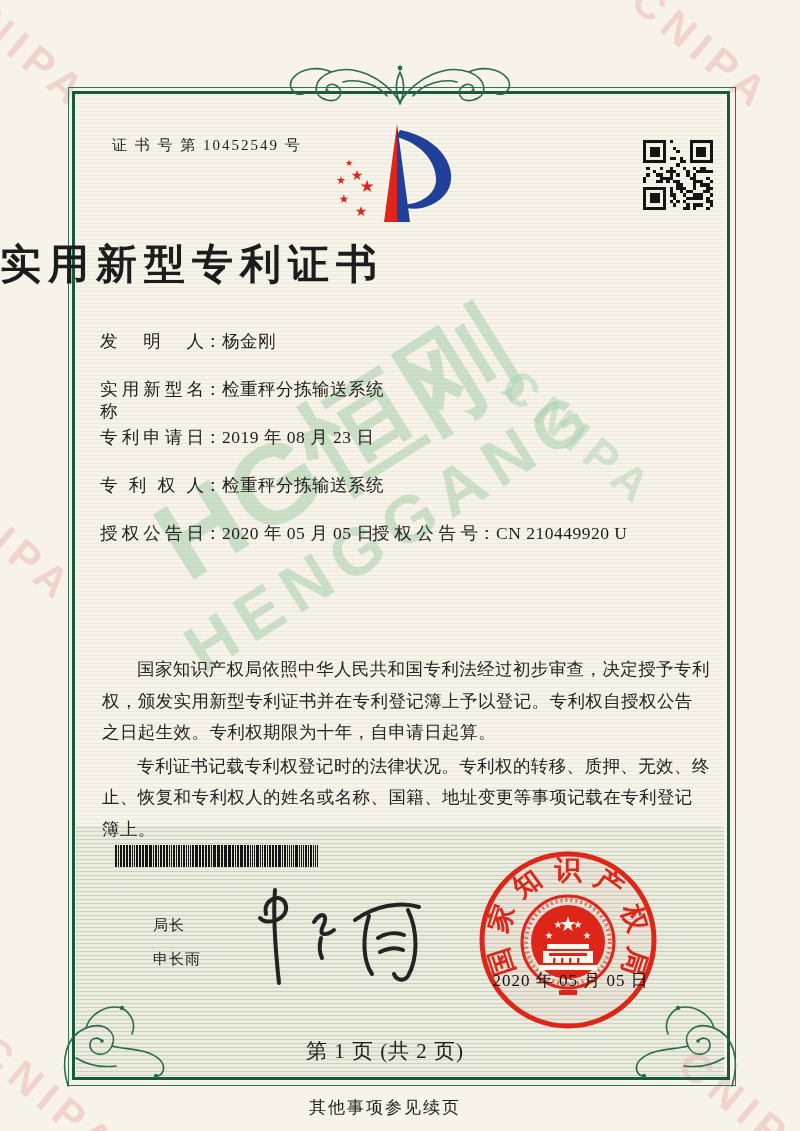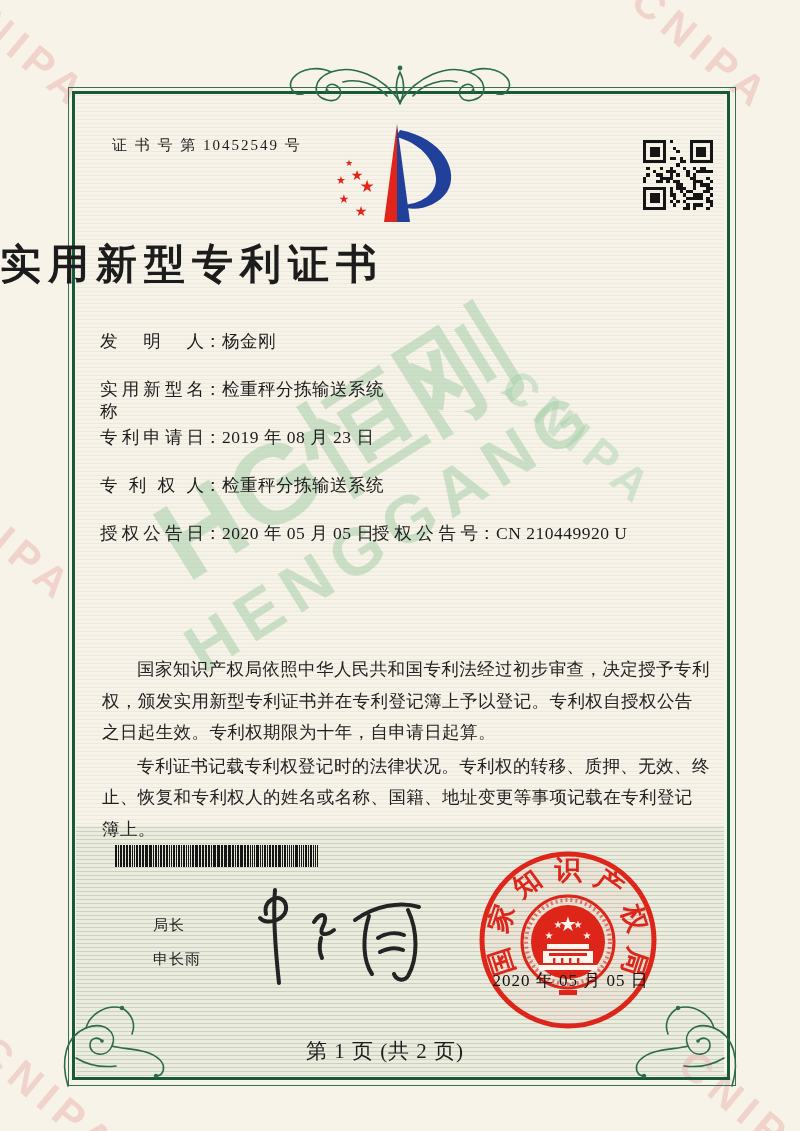"其他事项参见续页" div.foot-note { html: none -> <div>其他事项参见续页</div> }
